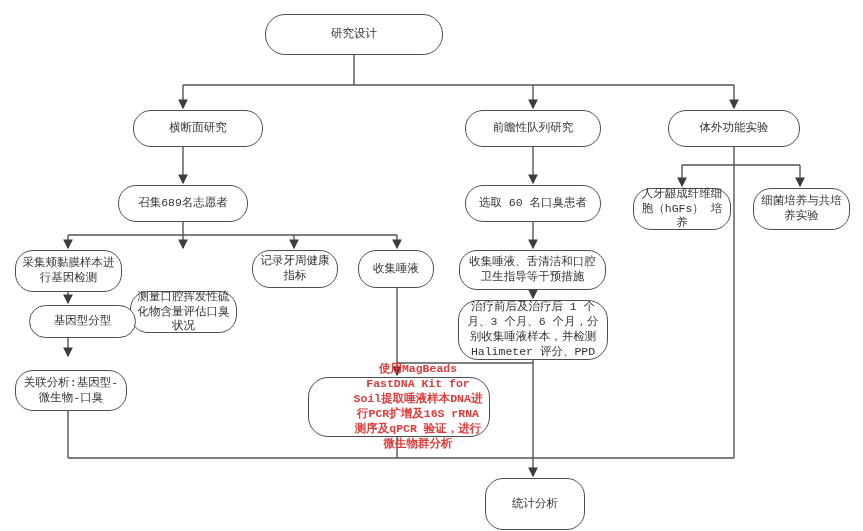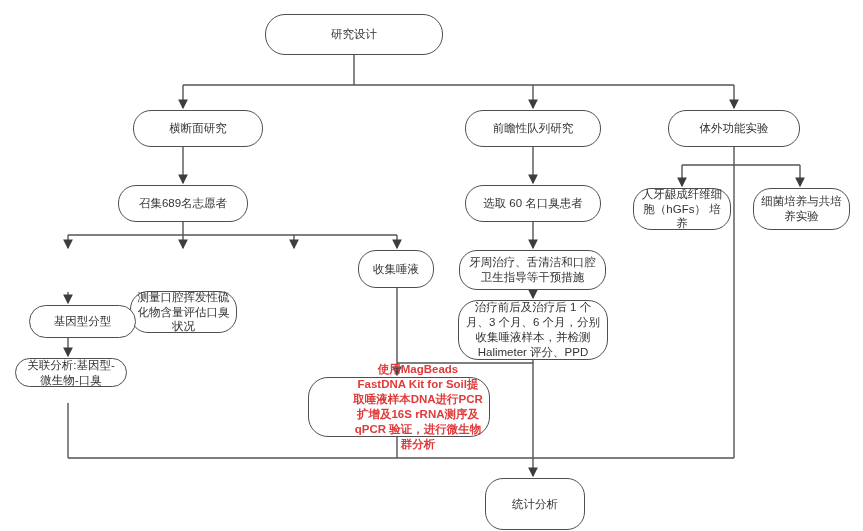"研究设计" #canvas { font-family: Liberation Sans, sans-serif -> Liberation Mono, monospace }
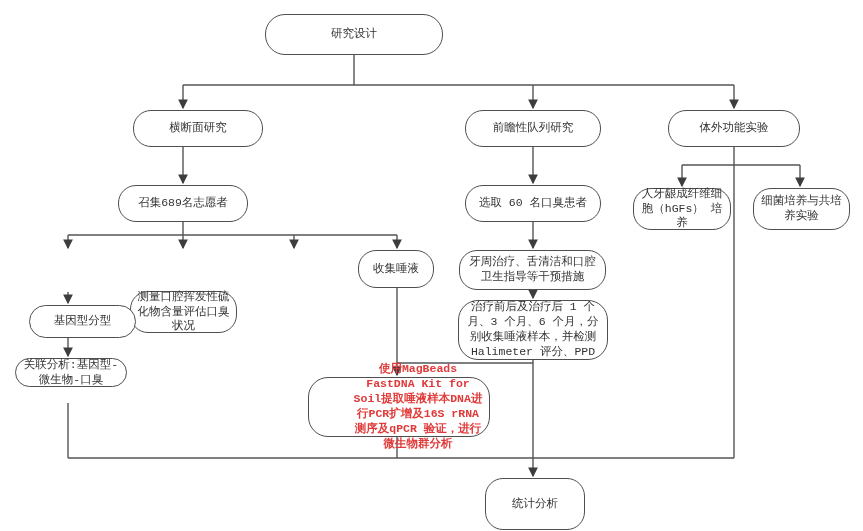"采集颊黏膜样本进行基因检测" div.node { html: none -> <div>采集颊黏膜样本进行基因检测</div> }
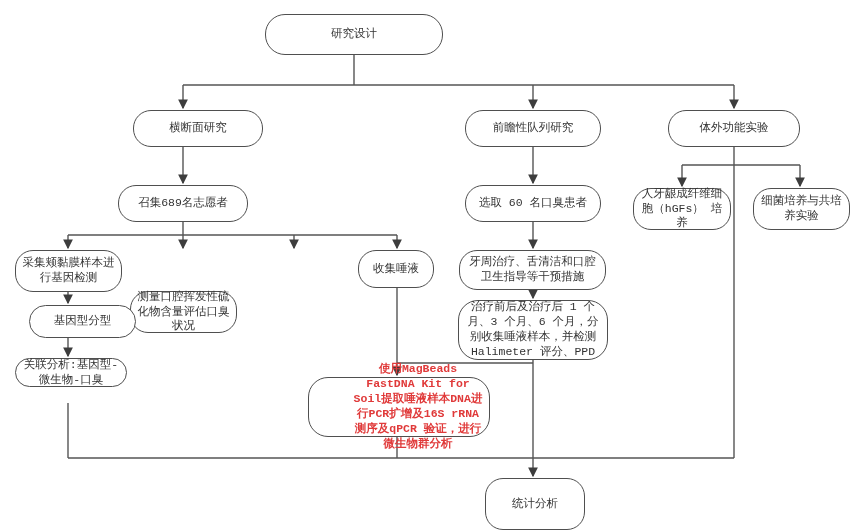"记录牙周健康指标" div.node { html: none -> <div>记录牙周健康指标</div> }
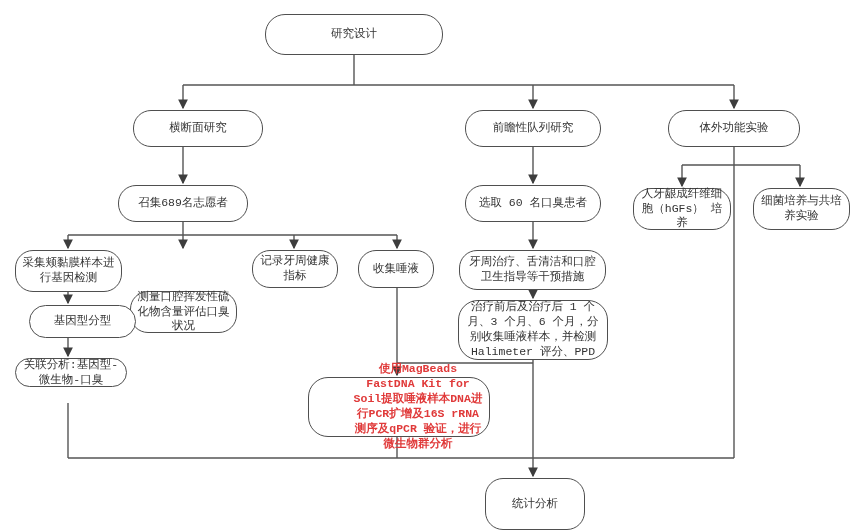"牙周治疗、舌清洁和口腔卫生指导等干预措施" div.node { text: 牙周治疗 -> 收集唾液 }
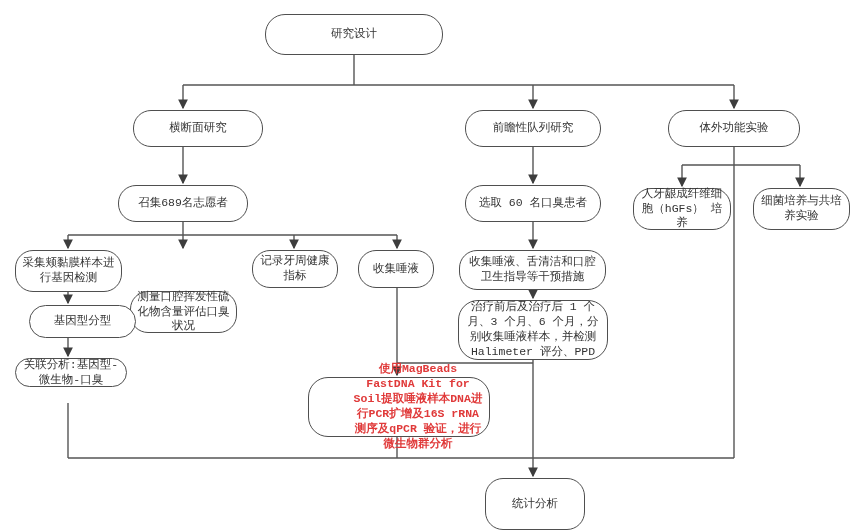"关联分析:基因型-微生物-口臭" div.node { height: 29px -> 41px; top: 358px -> 370px }
